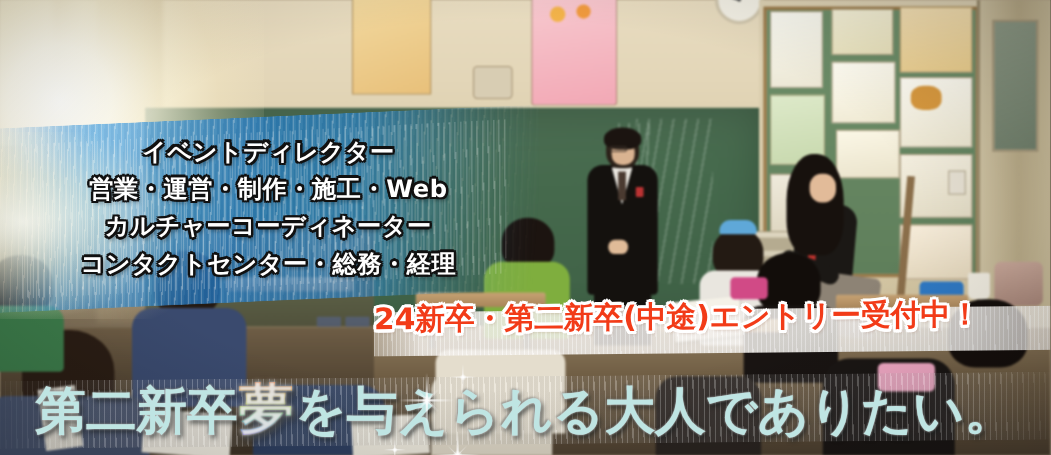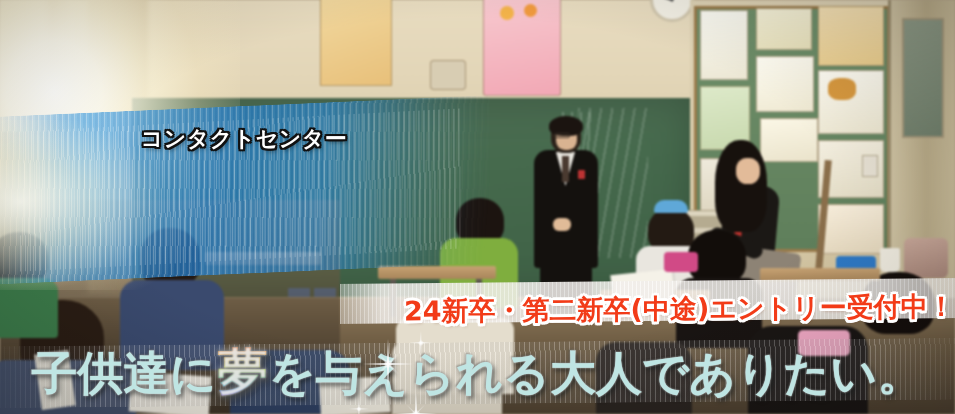"コンタクトセンター" div.role-line { text: コンタクトセン -> イベントディレク }
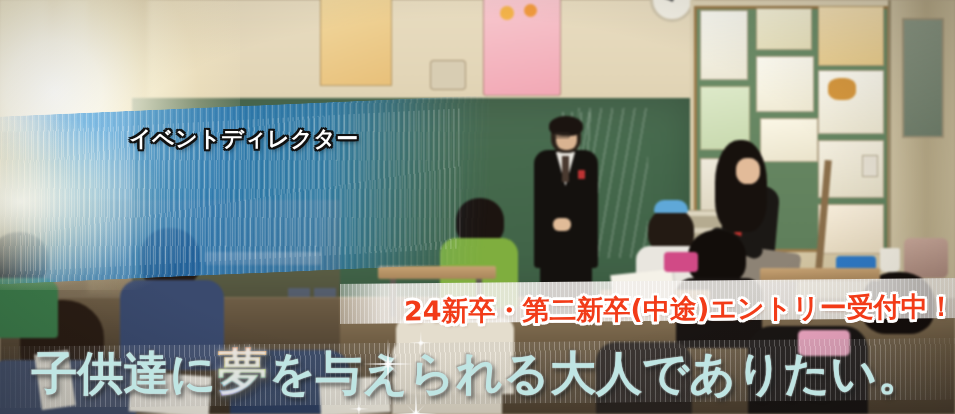"営業・運営・制作・施工・Web" div.role-line { html: none -> <div>営業・運営・制作・施工・Web</div> }
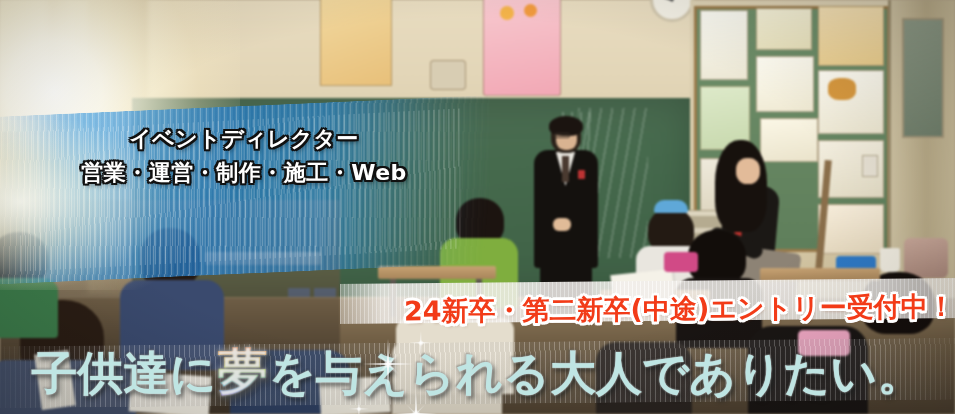"カルチャーコーディネーター" div.role-line { html: none -> <div>カルチャーコーディネーター</div> }
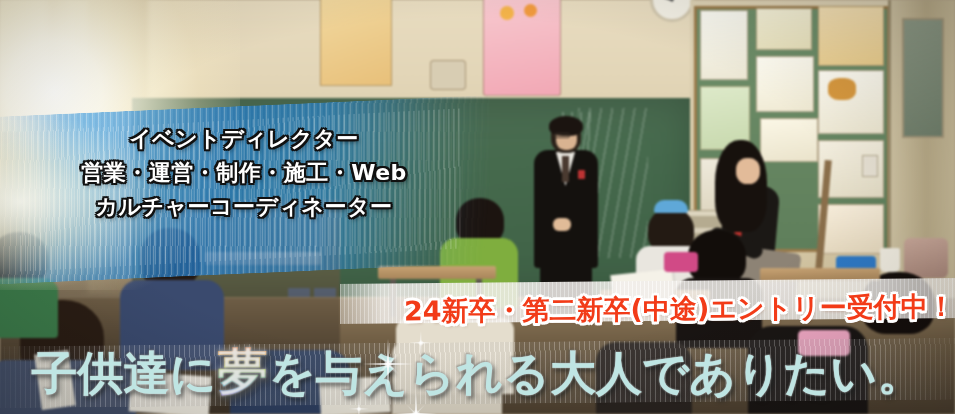"コンタクトセンター・総務・経理" div.role-line { html: none -> <div>コンタクトセンター・総務・経理</div> }
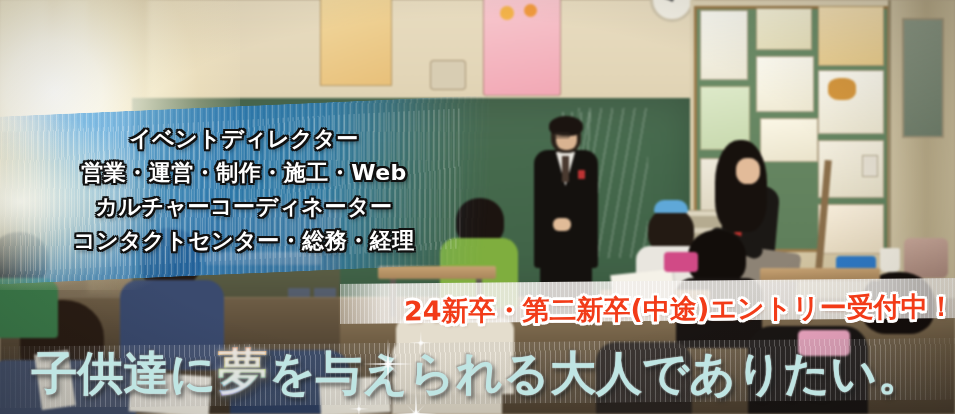"24新卒・第二新卒(中途)エントリー受付中！" #entry-banner { justify-content: flex-end -> flex-start; top: 288px -> 268px }
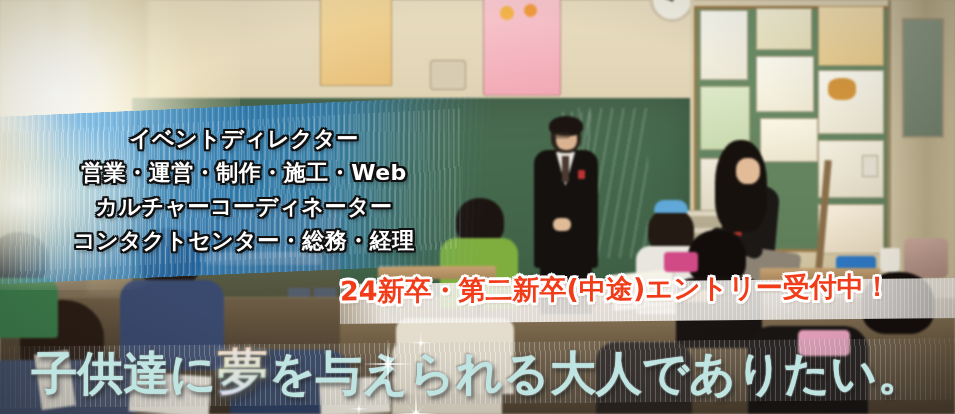"子供達に" span { text: 子供達に -> 第二新卒 }
